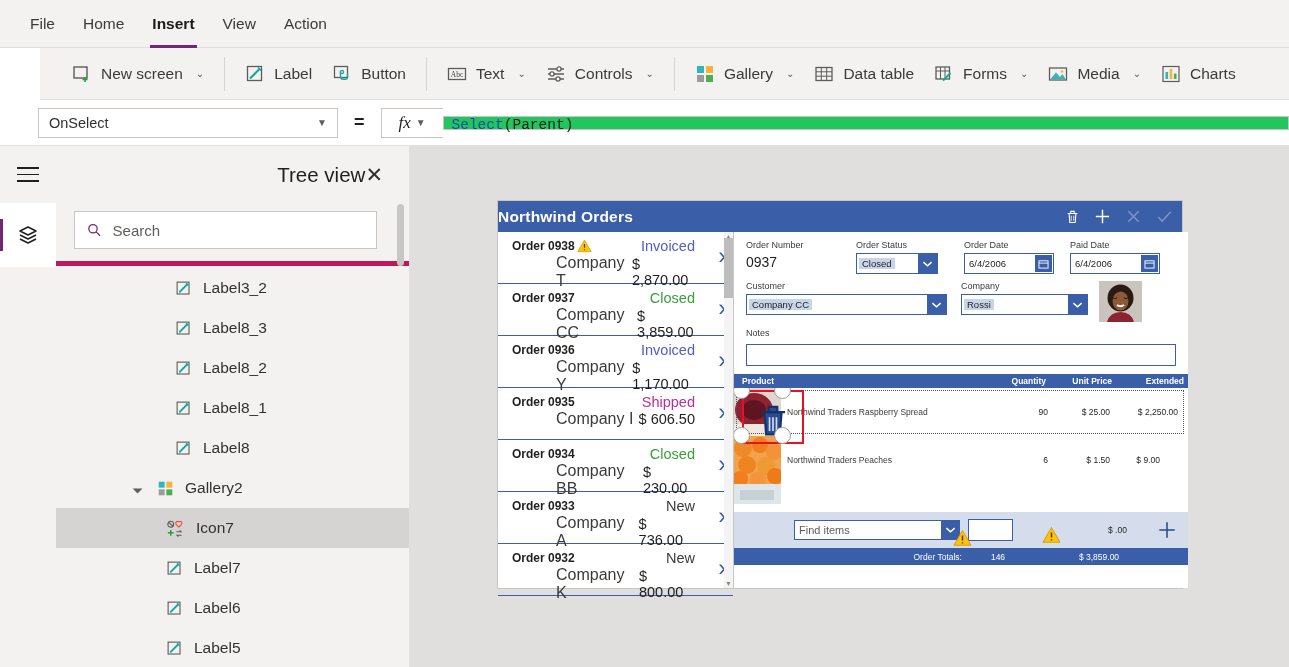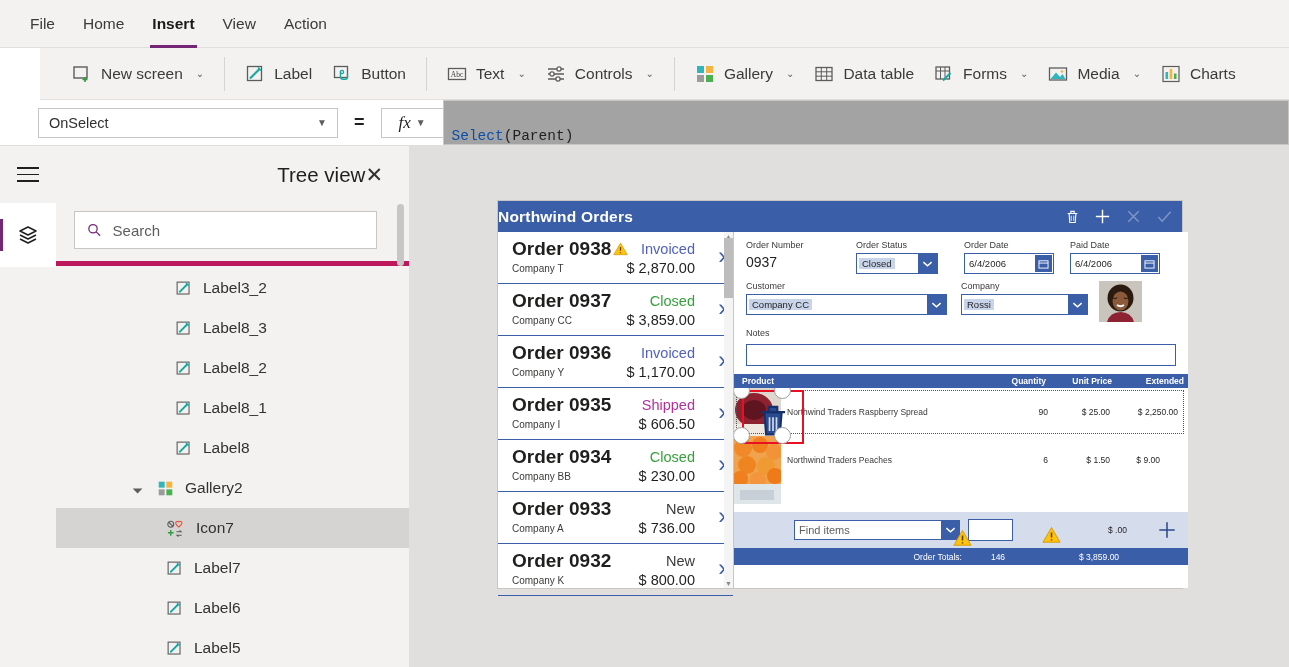"Select" .fx-input { align-items: flex-end -> flex-start; background: #a3a3a3 -> #22c55e; height: 45px -> 14px }
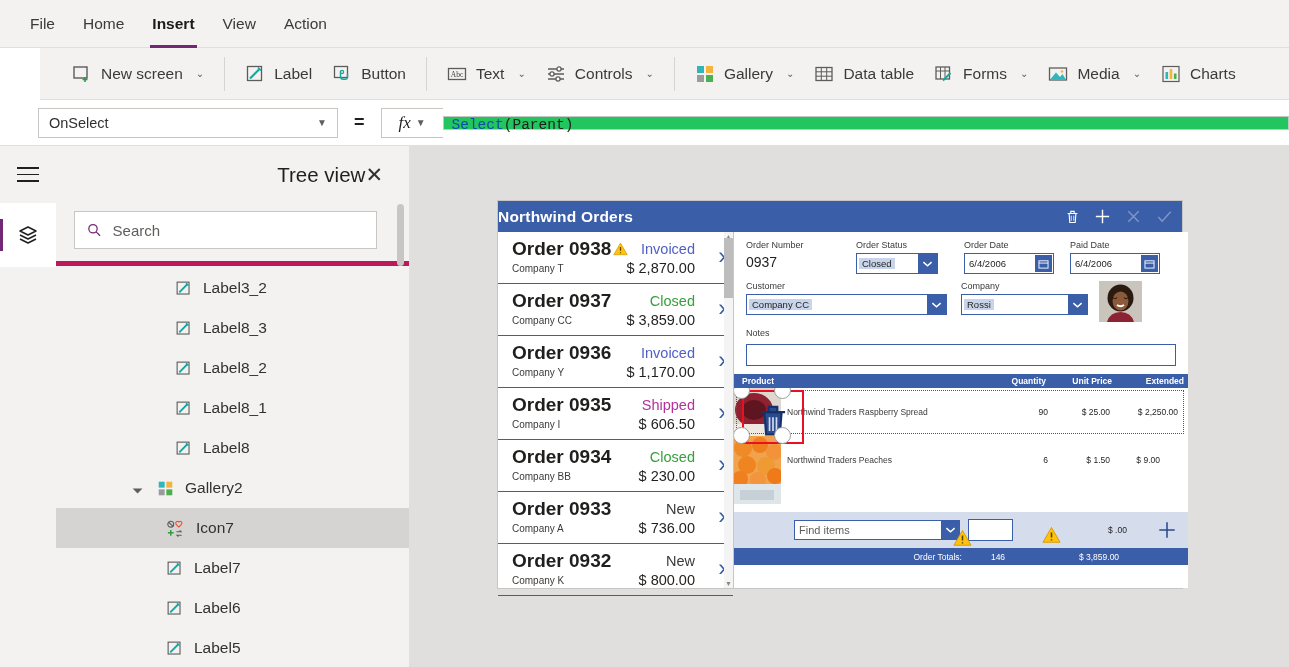"Order 0938" .grow .onum { font-size: 19px -> 12px }
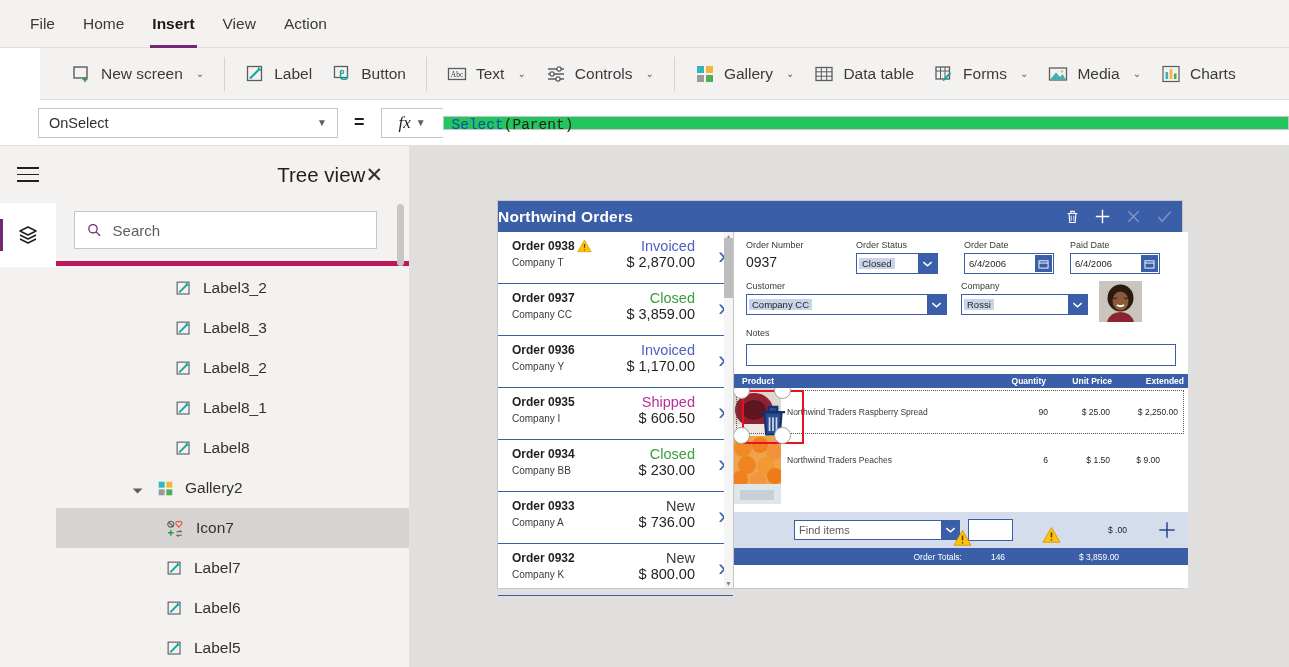"Company T" .grow .ocomp { font-size: 10px -> 16px; margin-left: none -> 44px }
